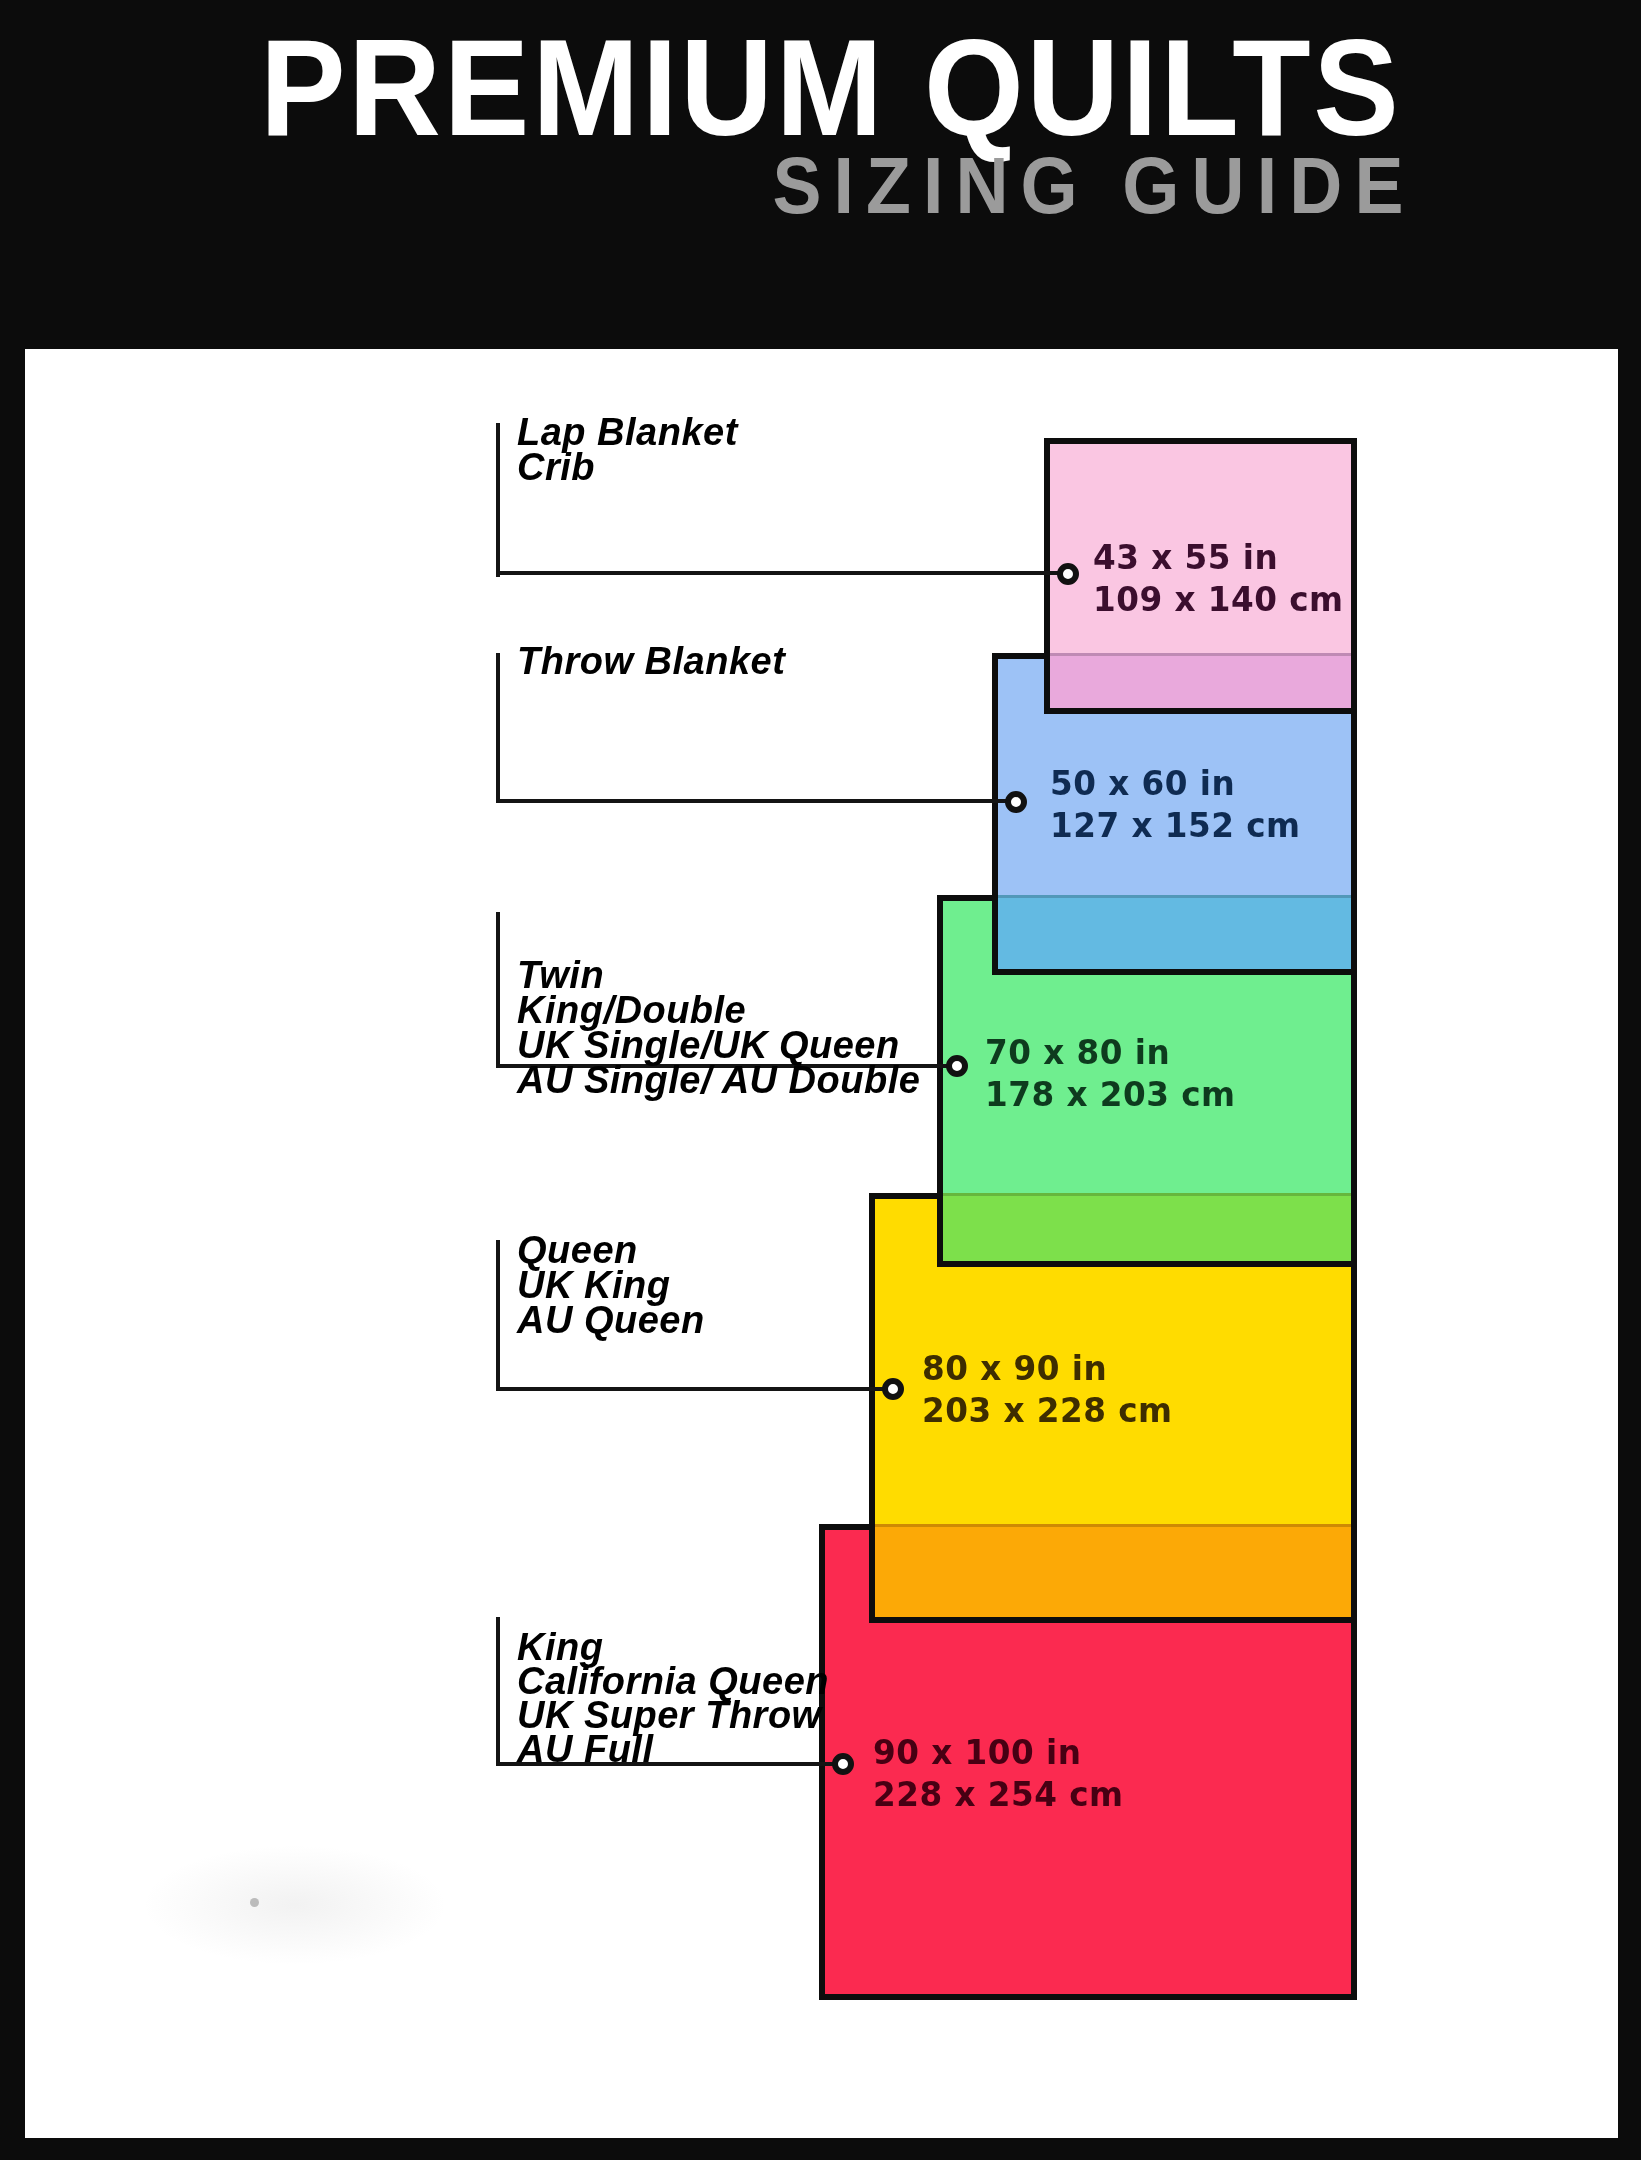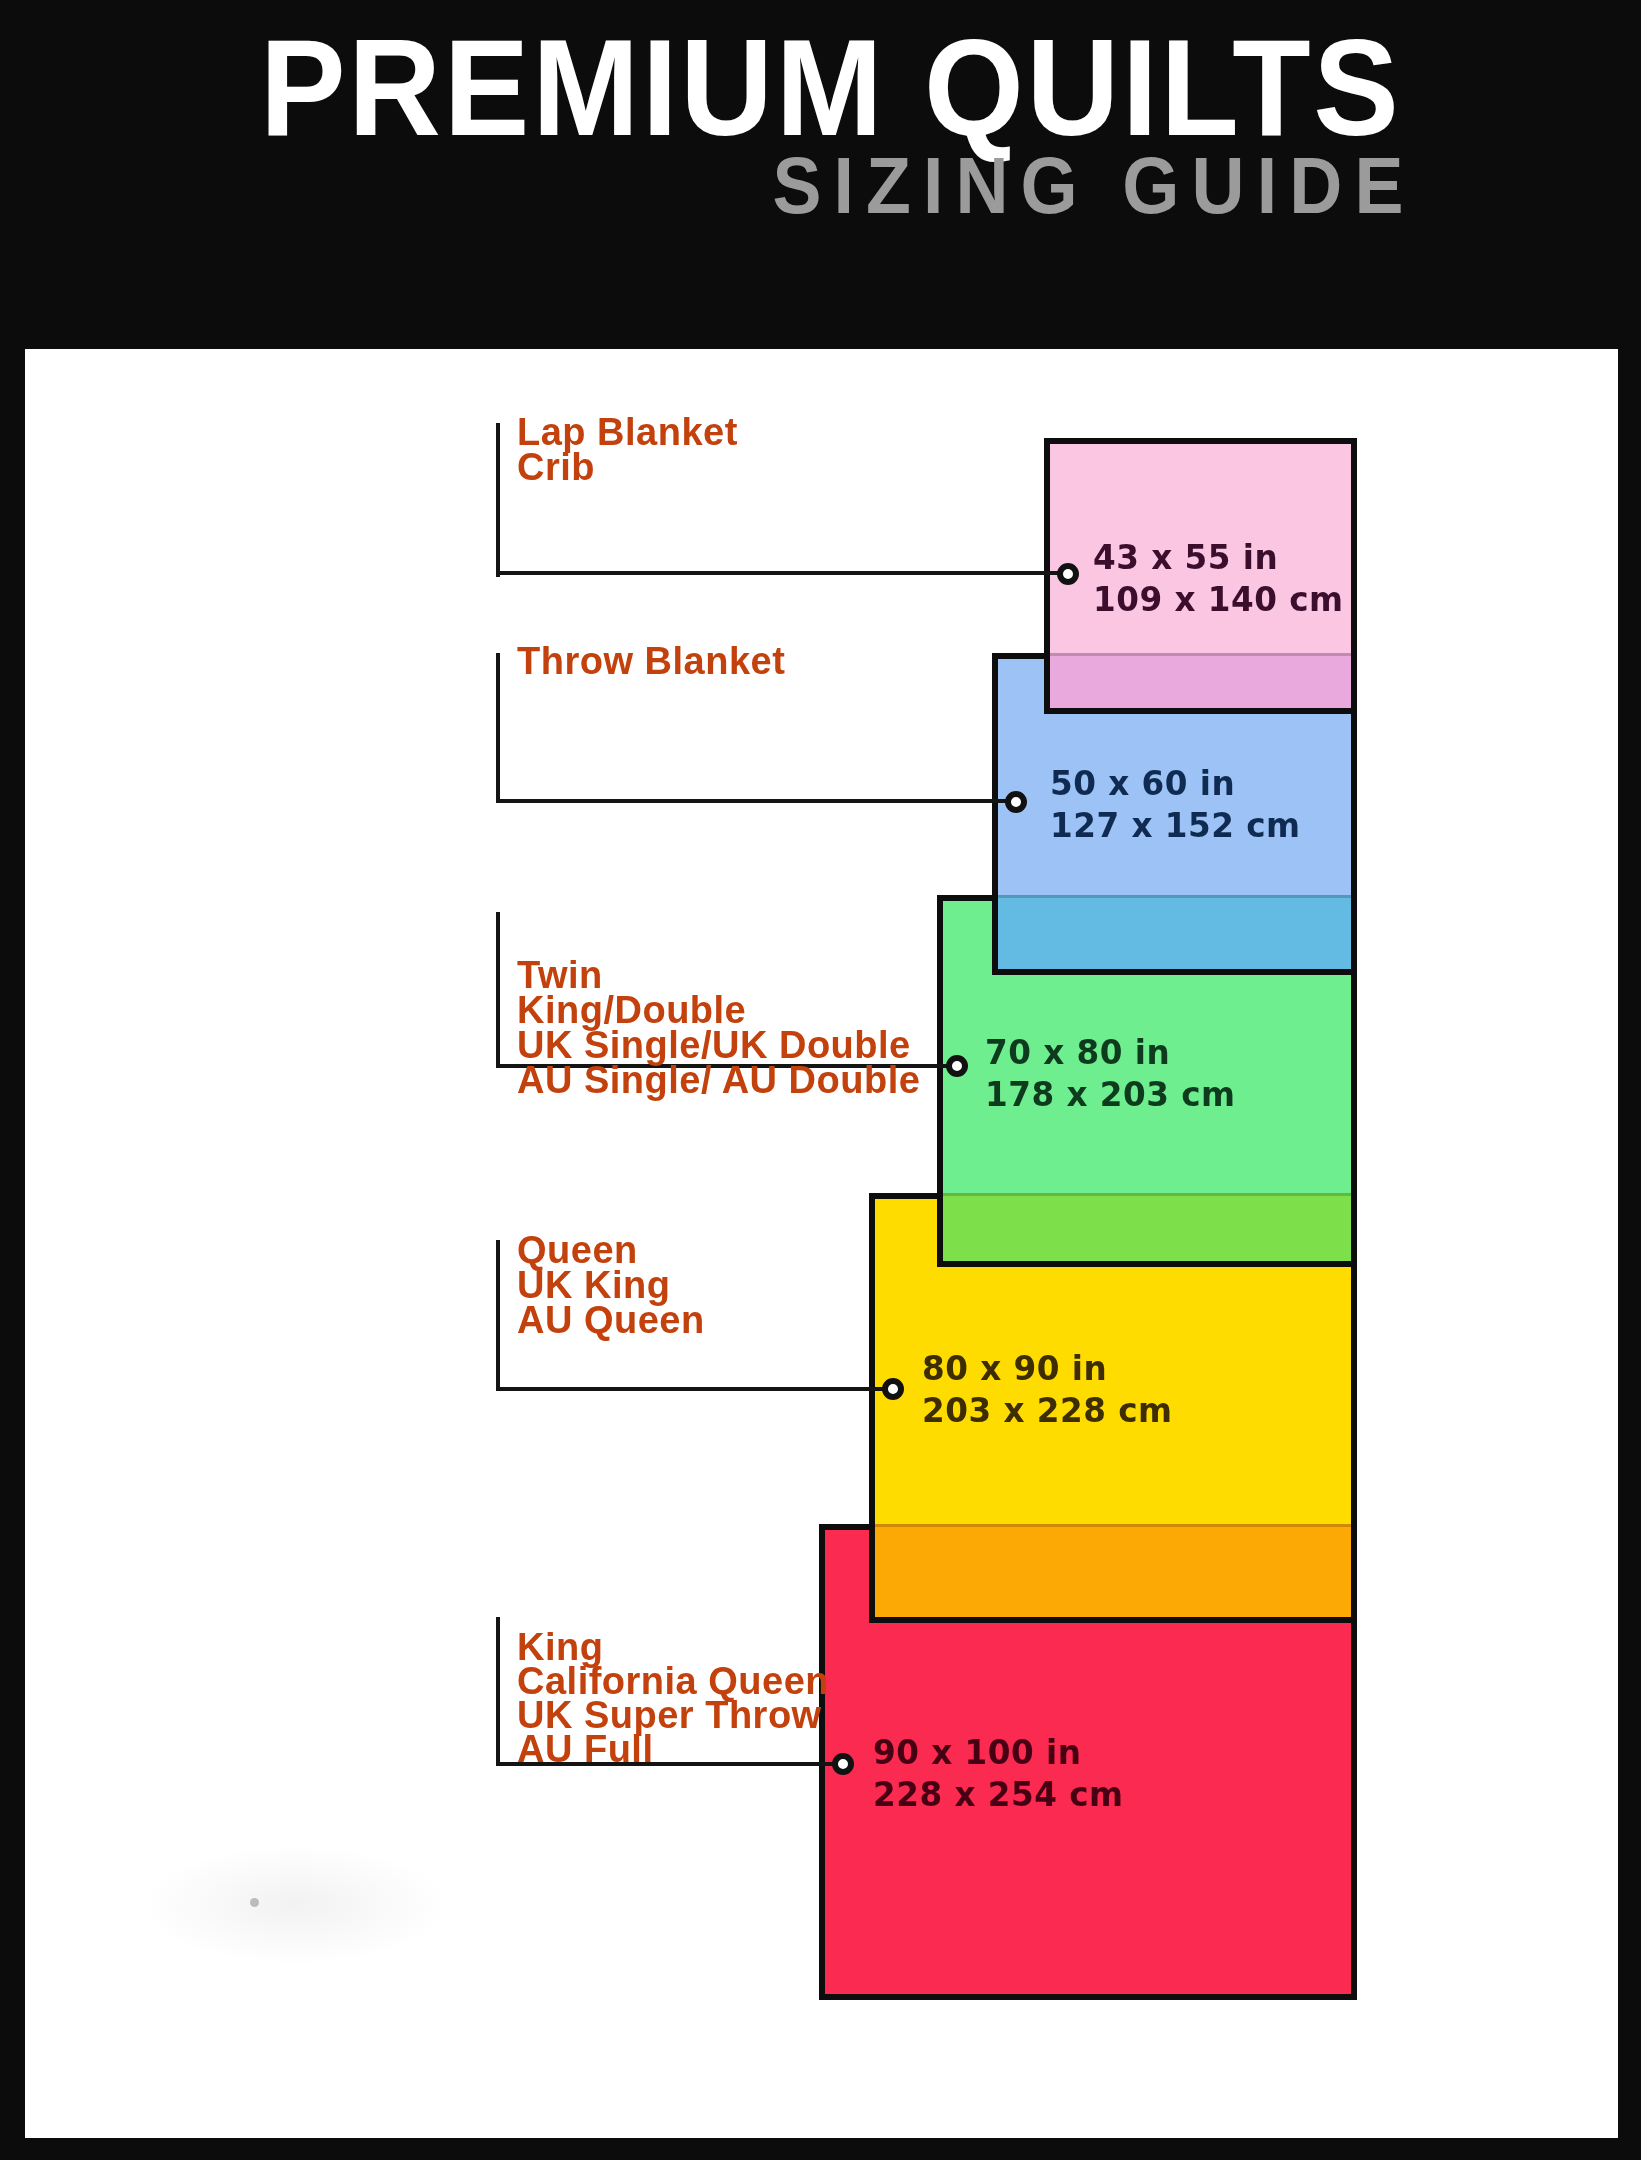"Lap Blanket" .label-block { color: #c2410c -> #000000; font-style: none -> italic }
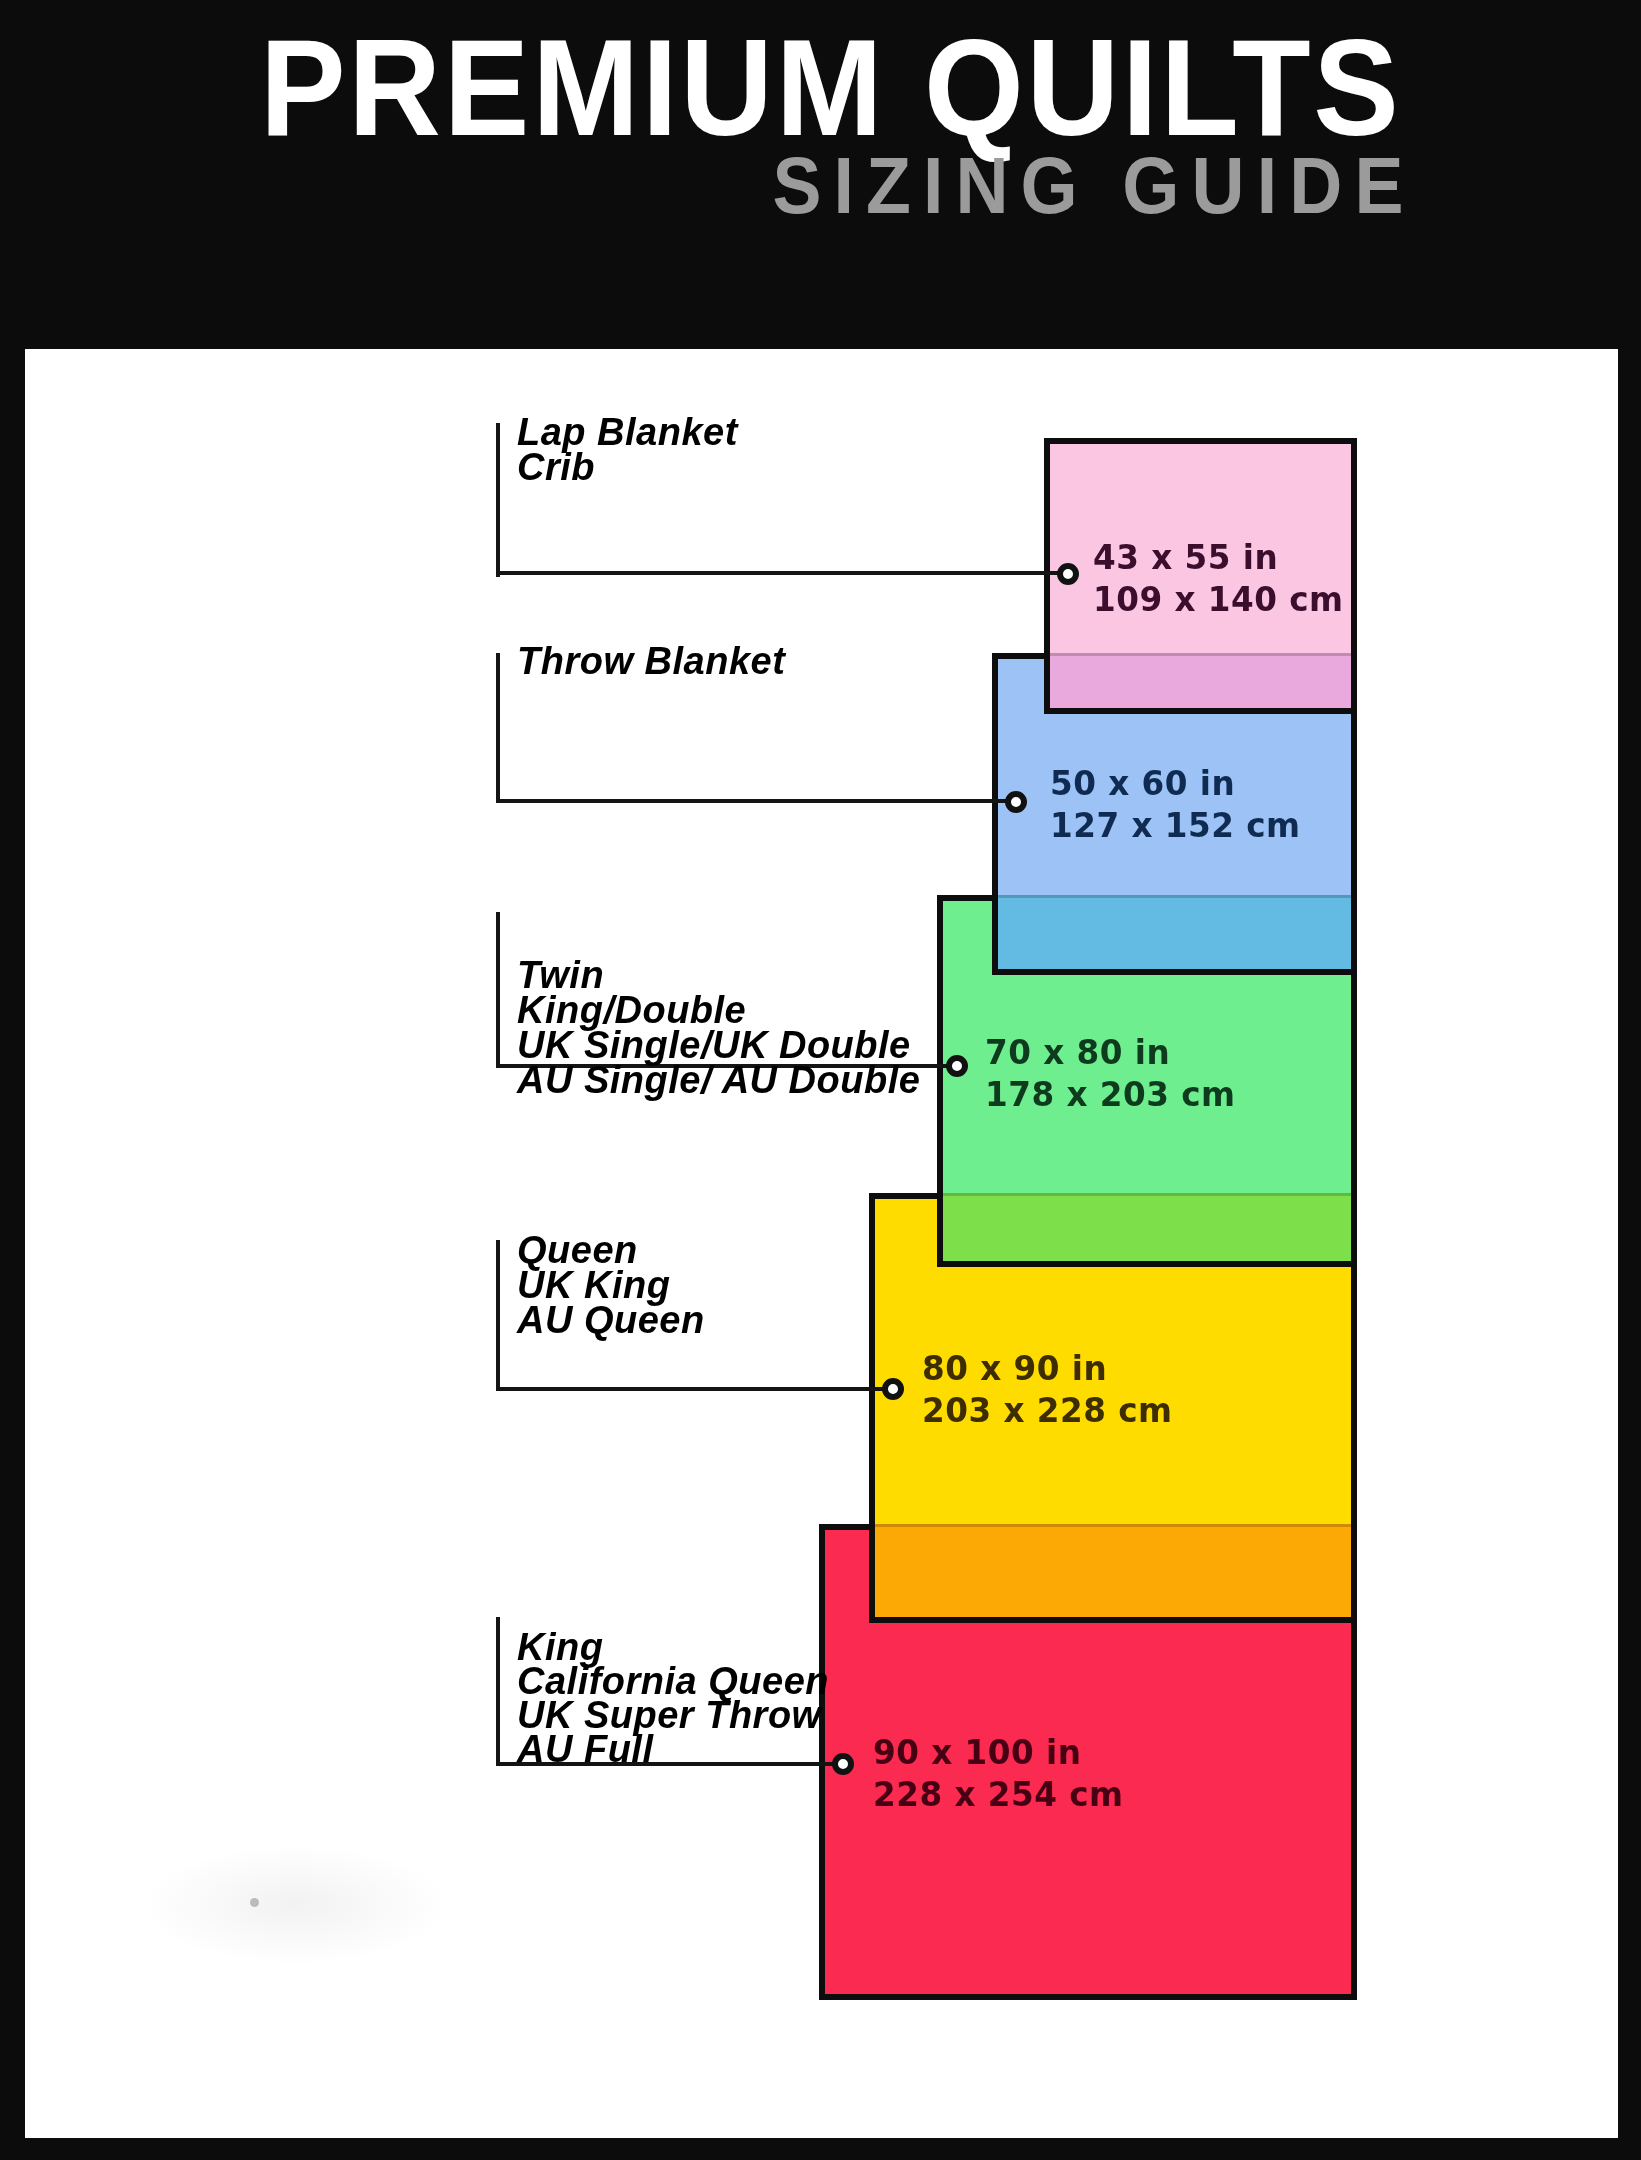"UK Single/UK Double" div { text: Double -> Queen }
